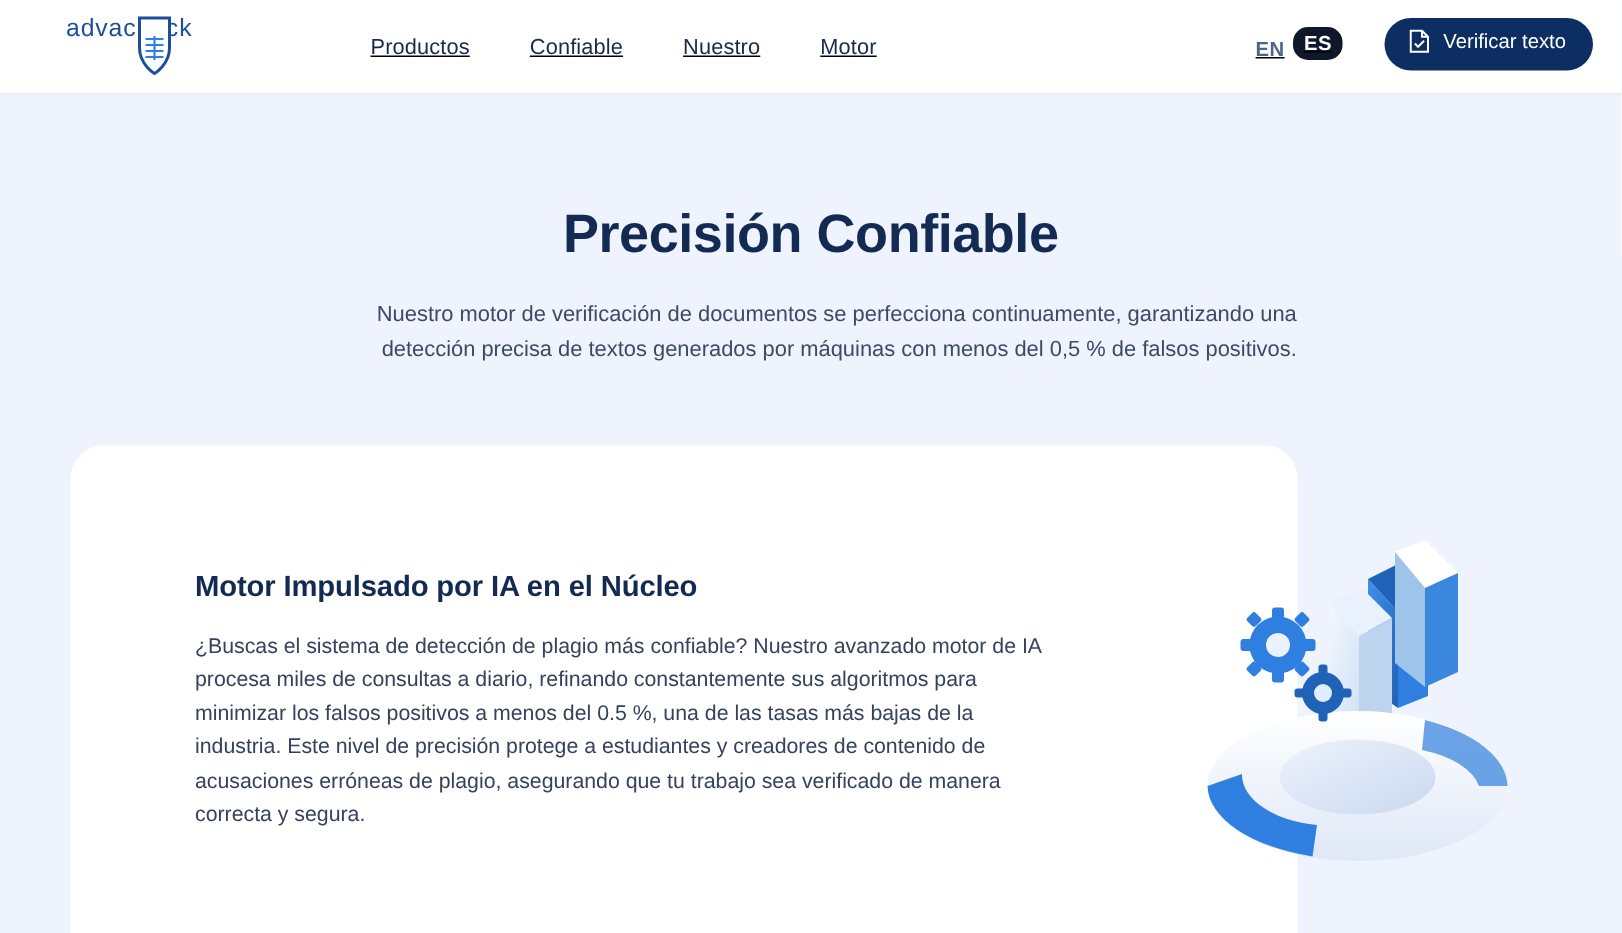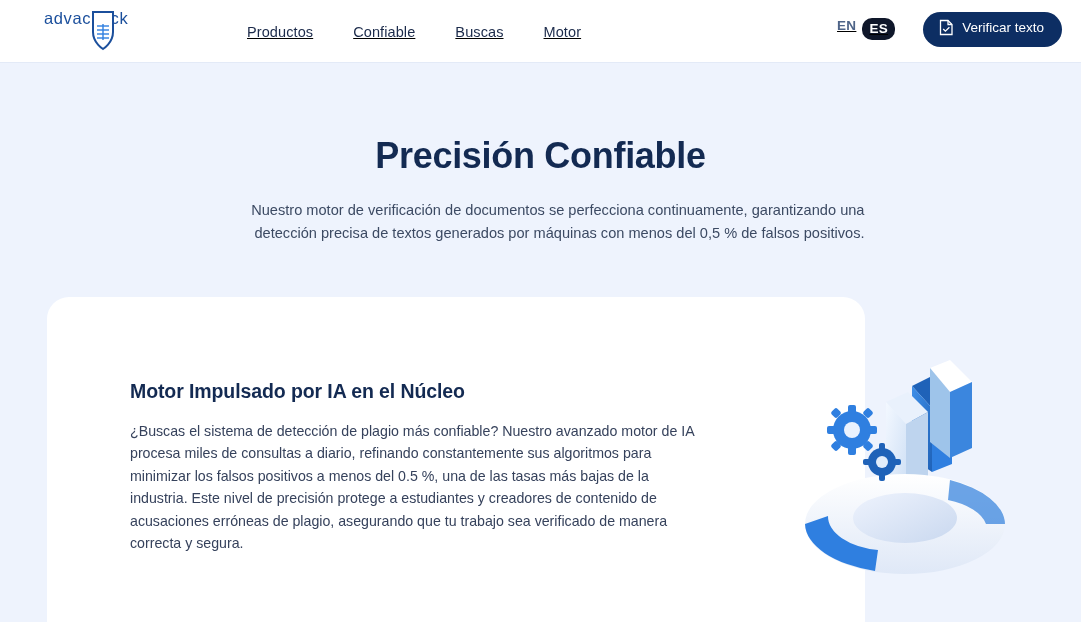"Buscas" div.nav-item { text: Buscas -> Nuestro }
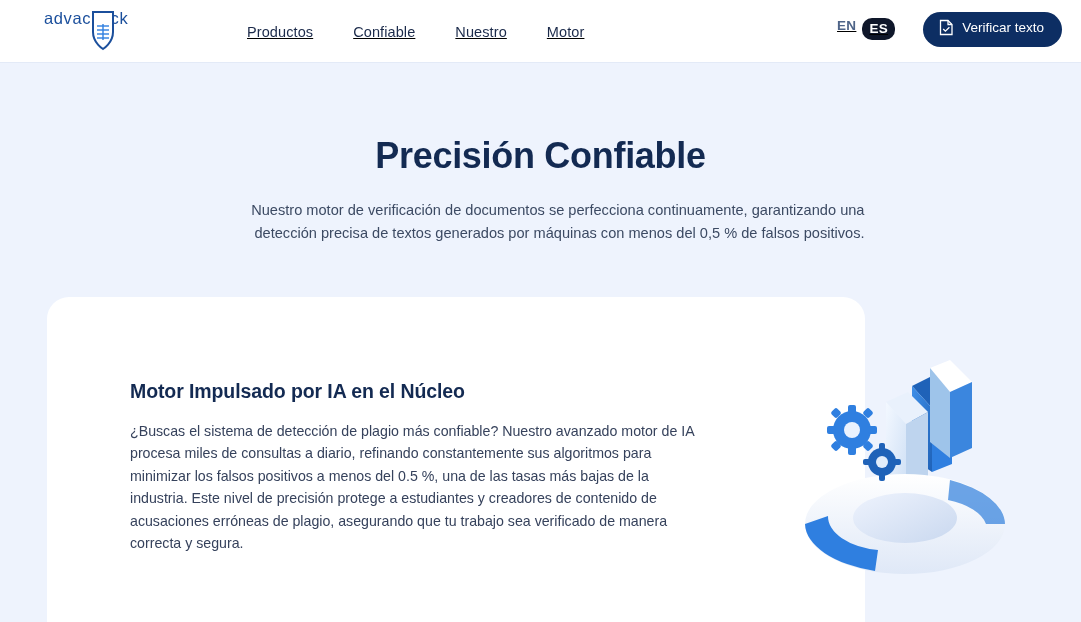"EN" .lang-wrap { align-items: flex-start -> flex-end }
